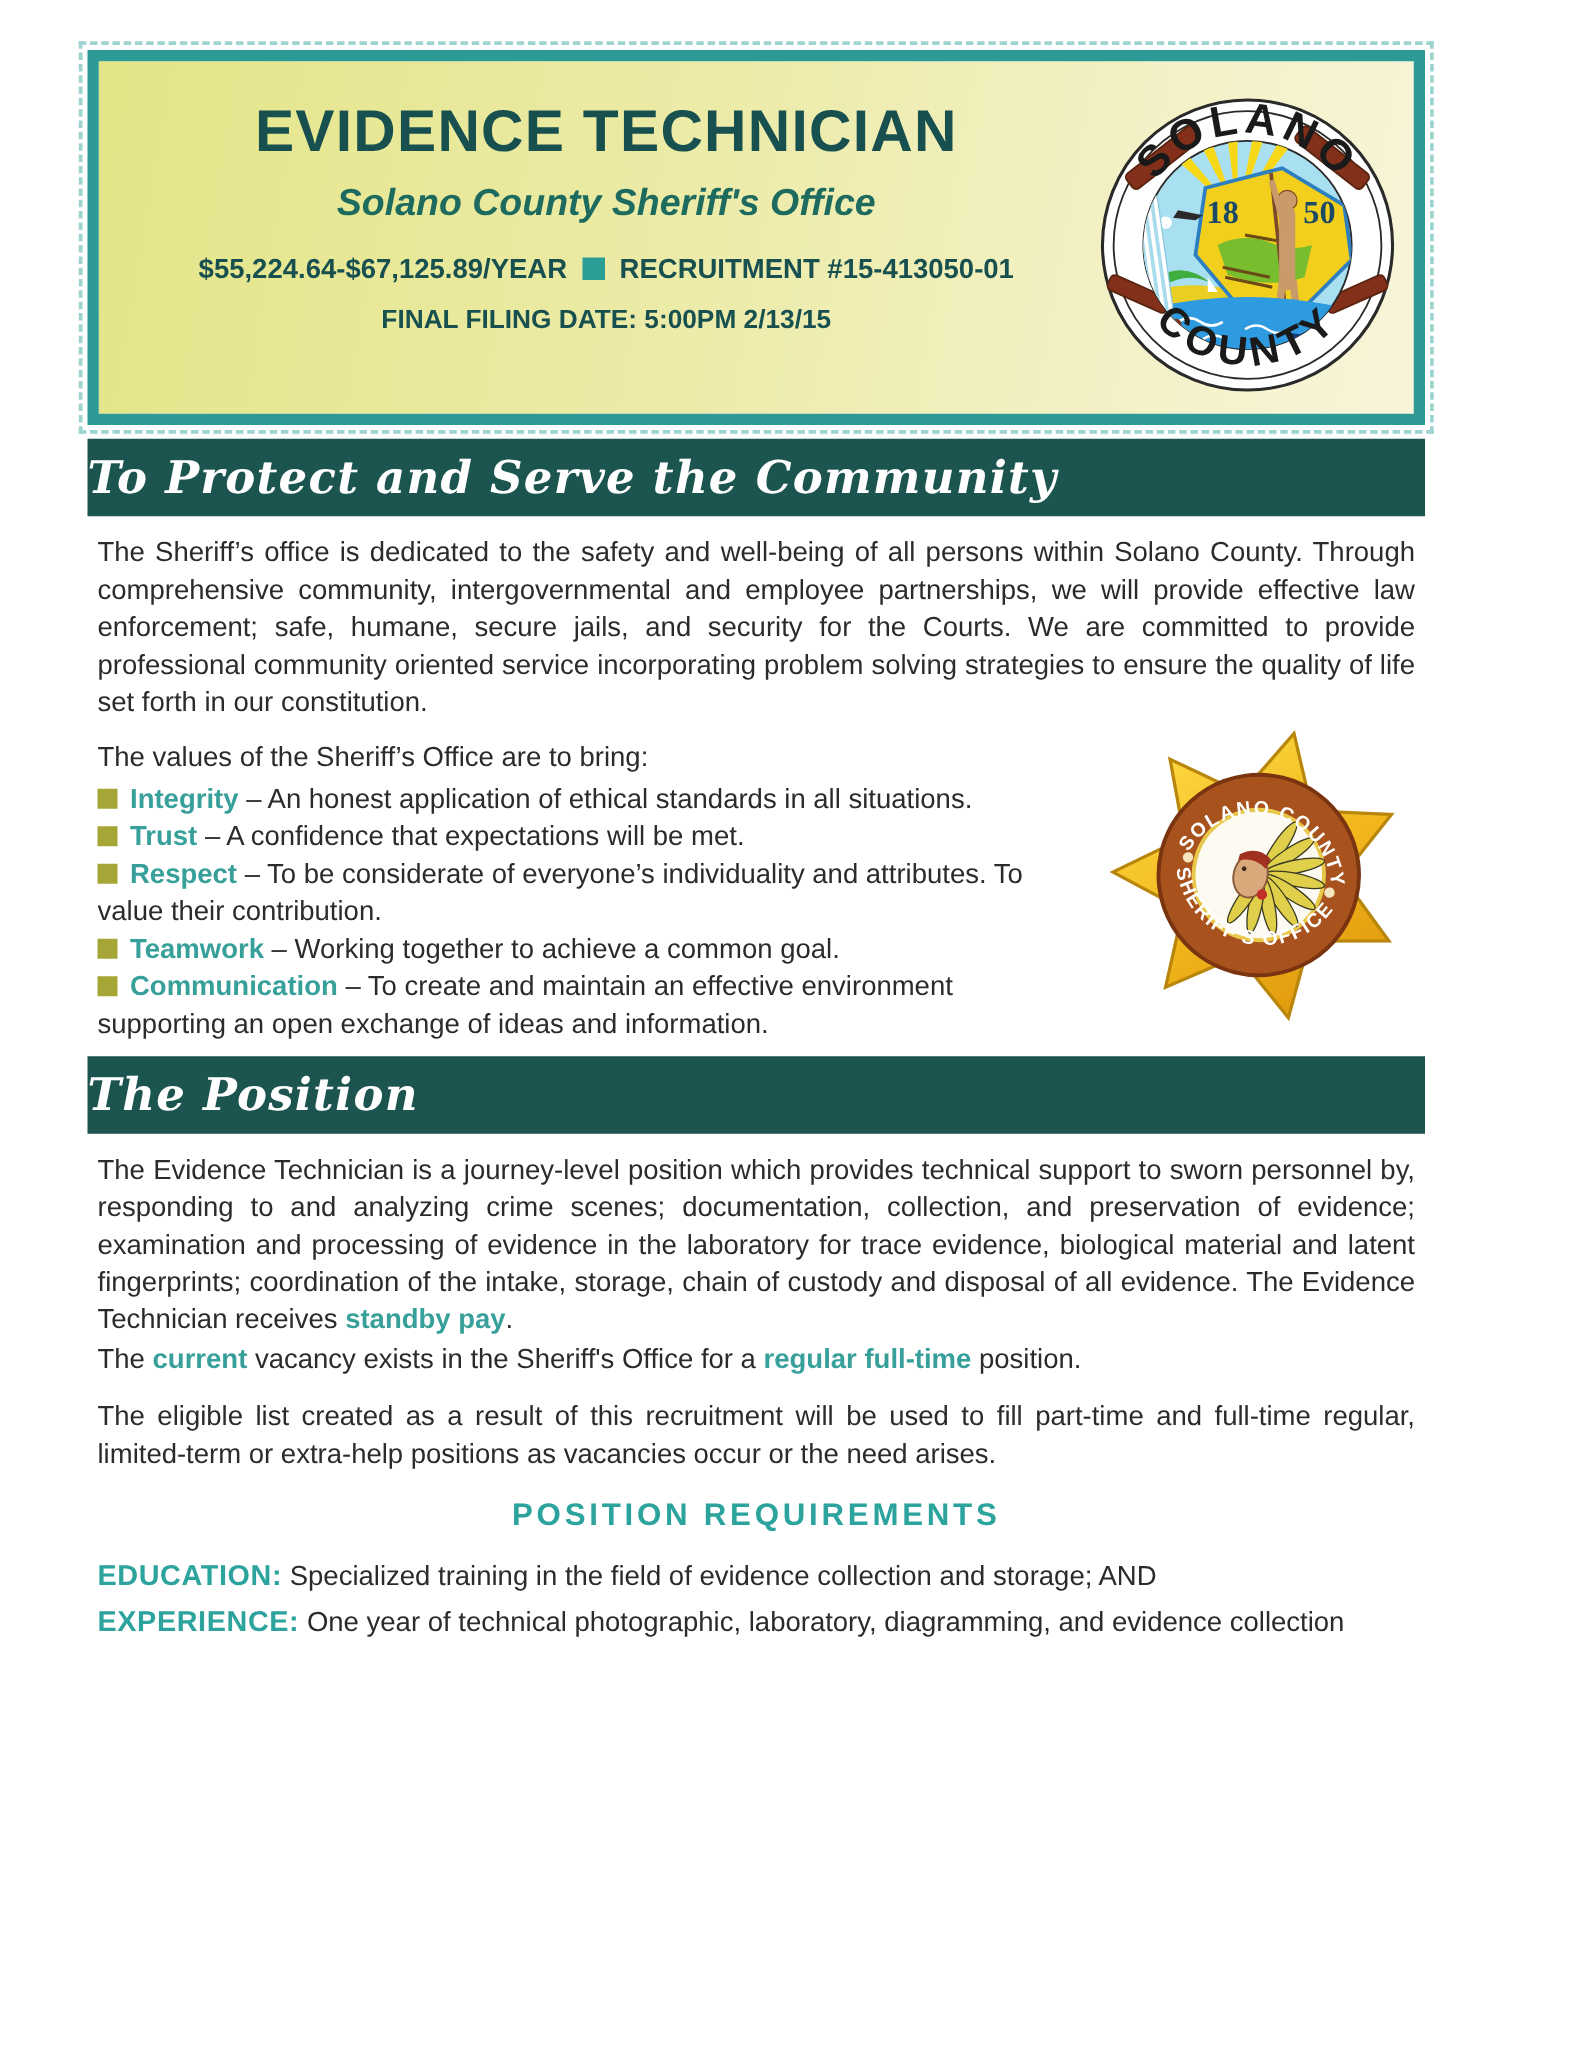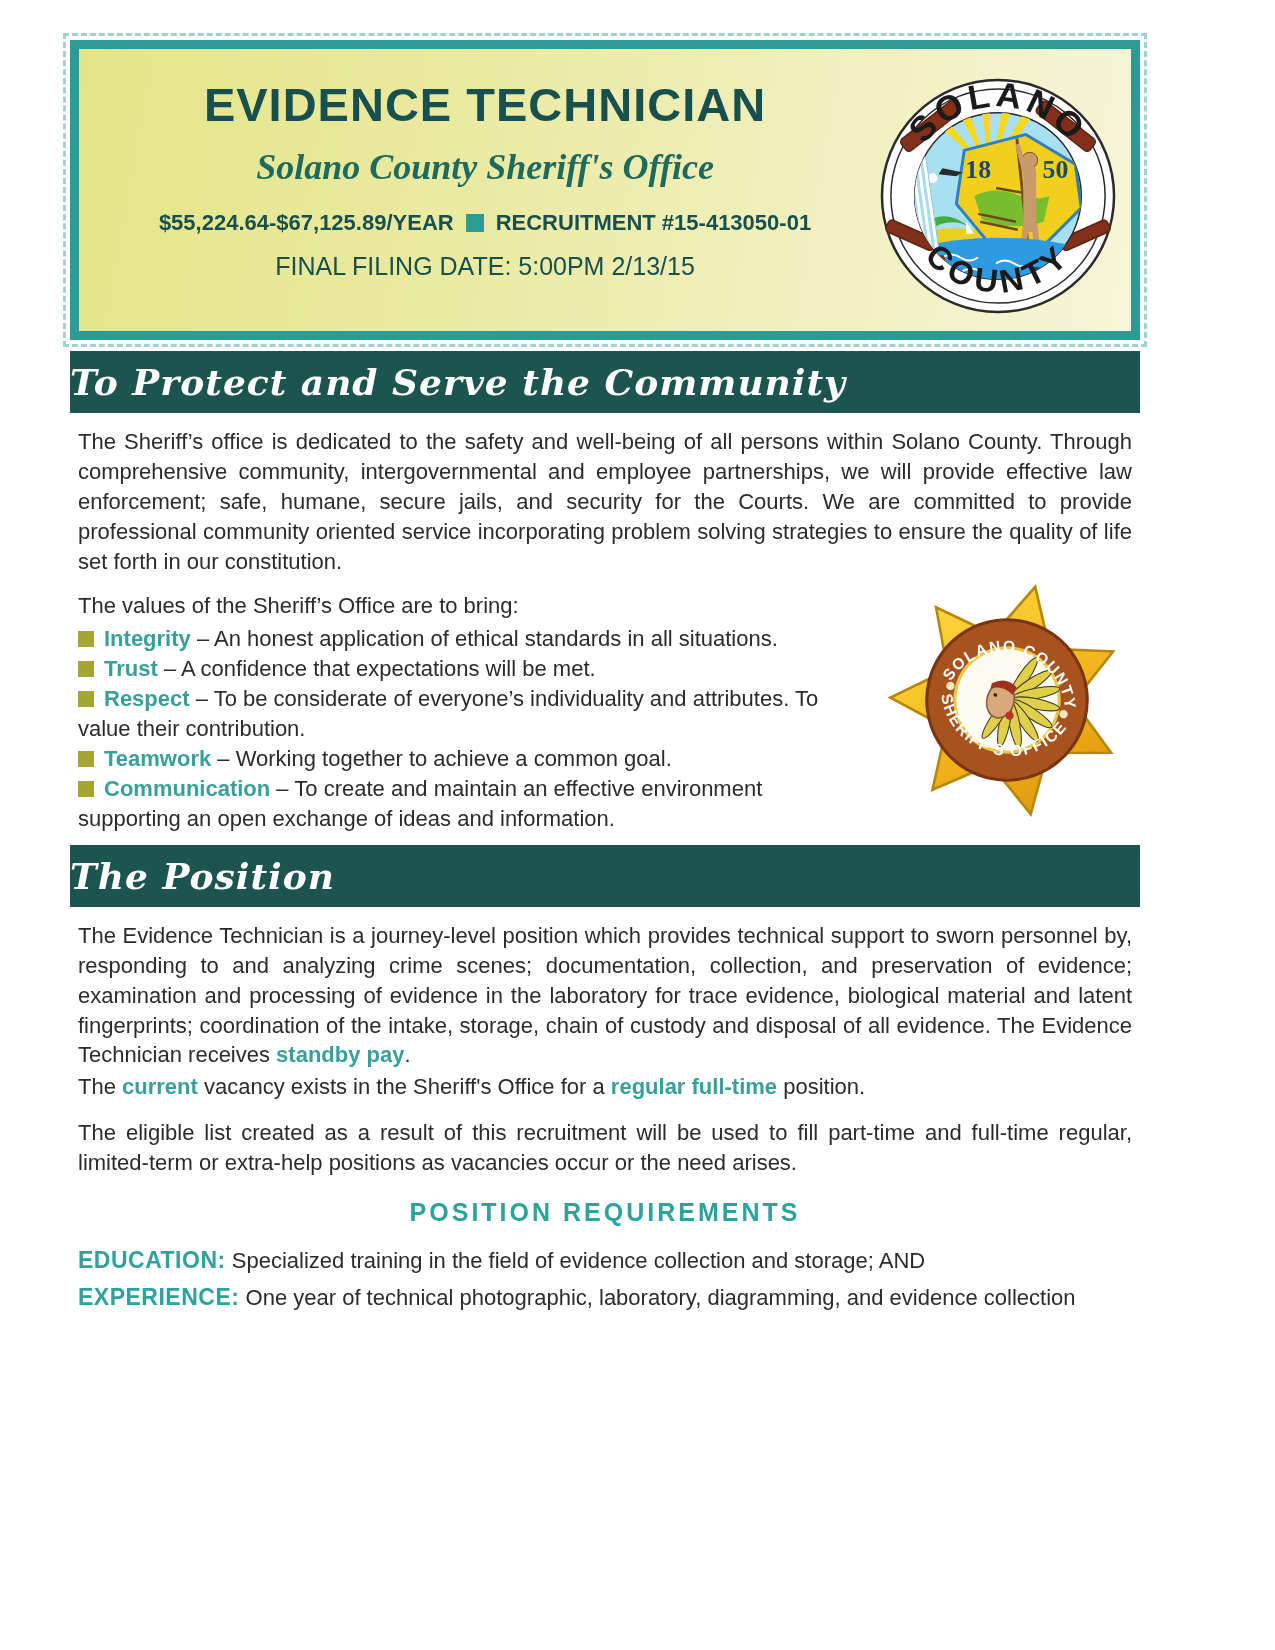"Solano County Sheriff's Office" .office-script { font-family: Liberation Serif, serif -> Liberation Sans, sans-serif; font-size: 36px -> 30px }
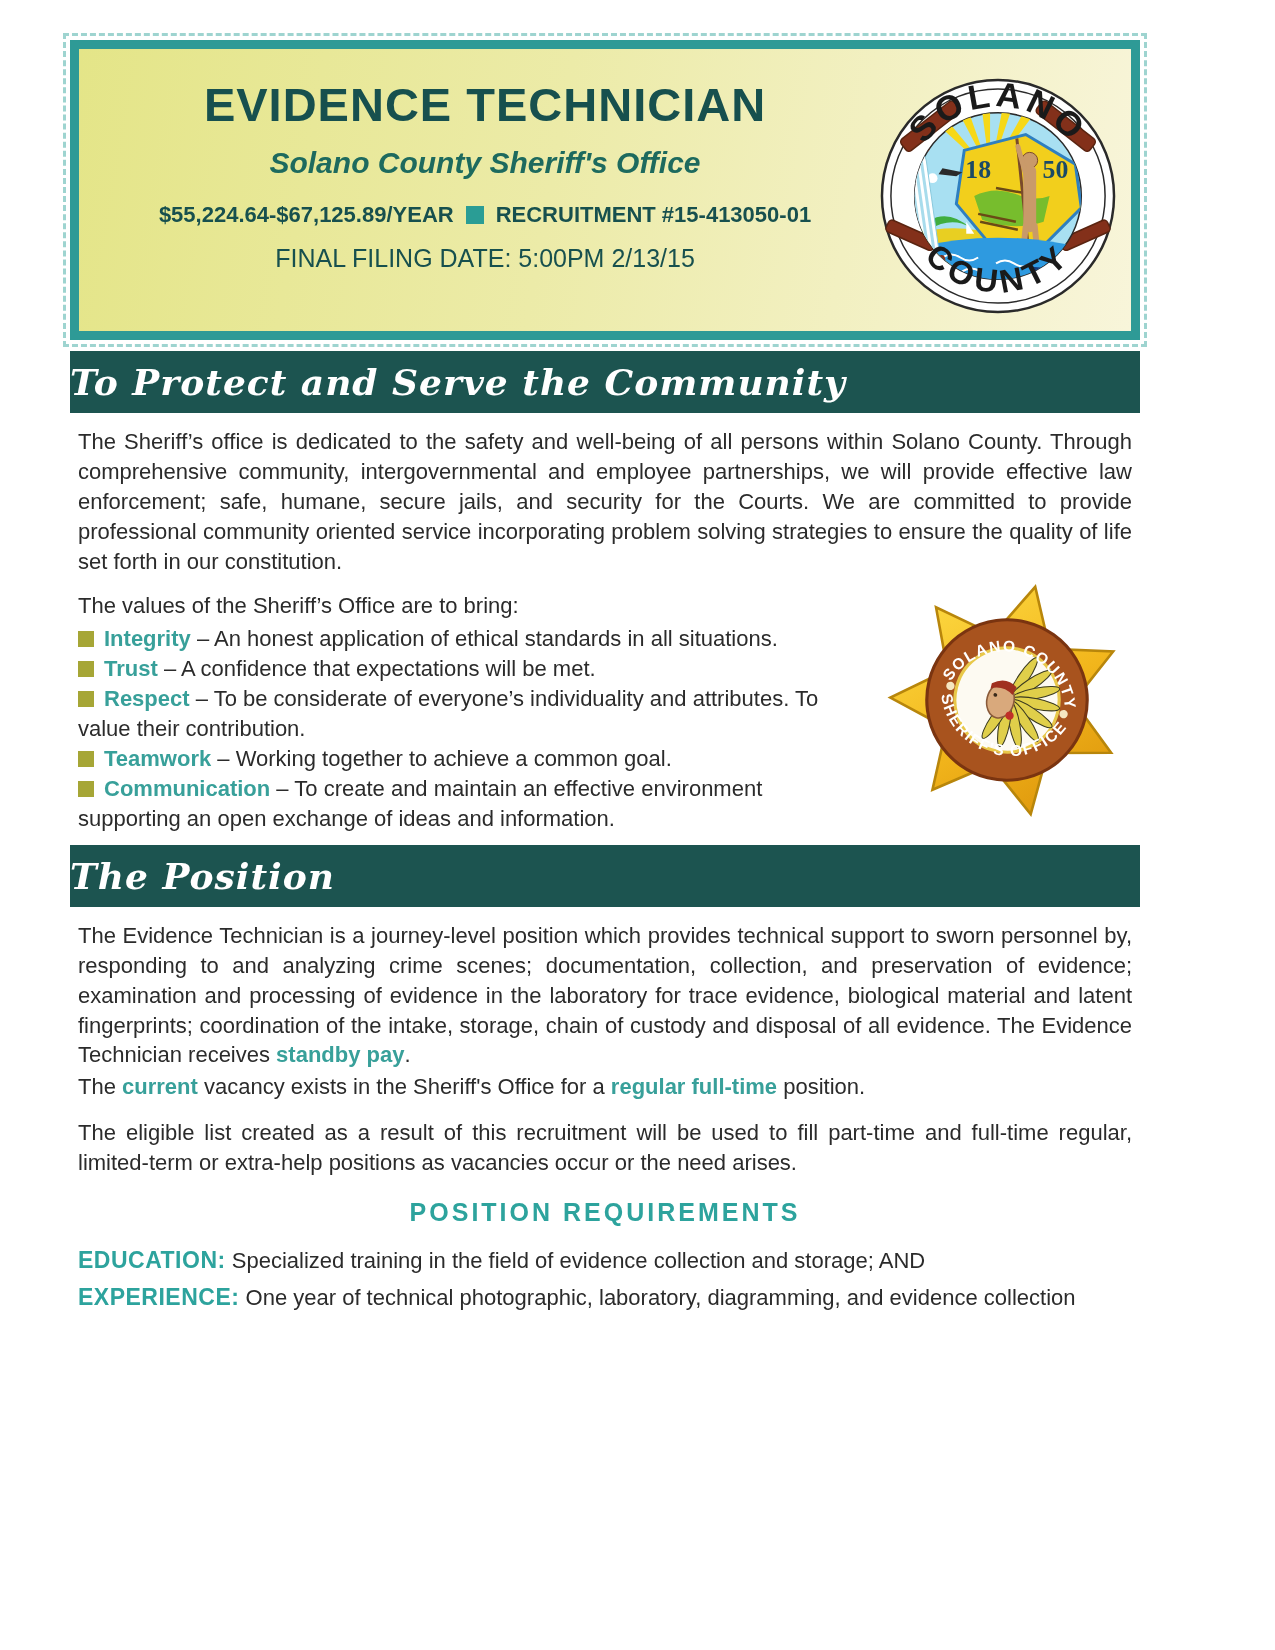"FINAL FILING DATE: 5:00PM 2/13/15" .filing-line { font-size: 25px -> 21px; font-weight: 400 -> 700 }
